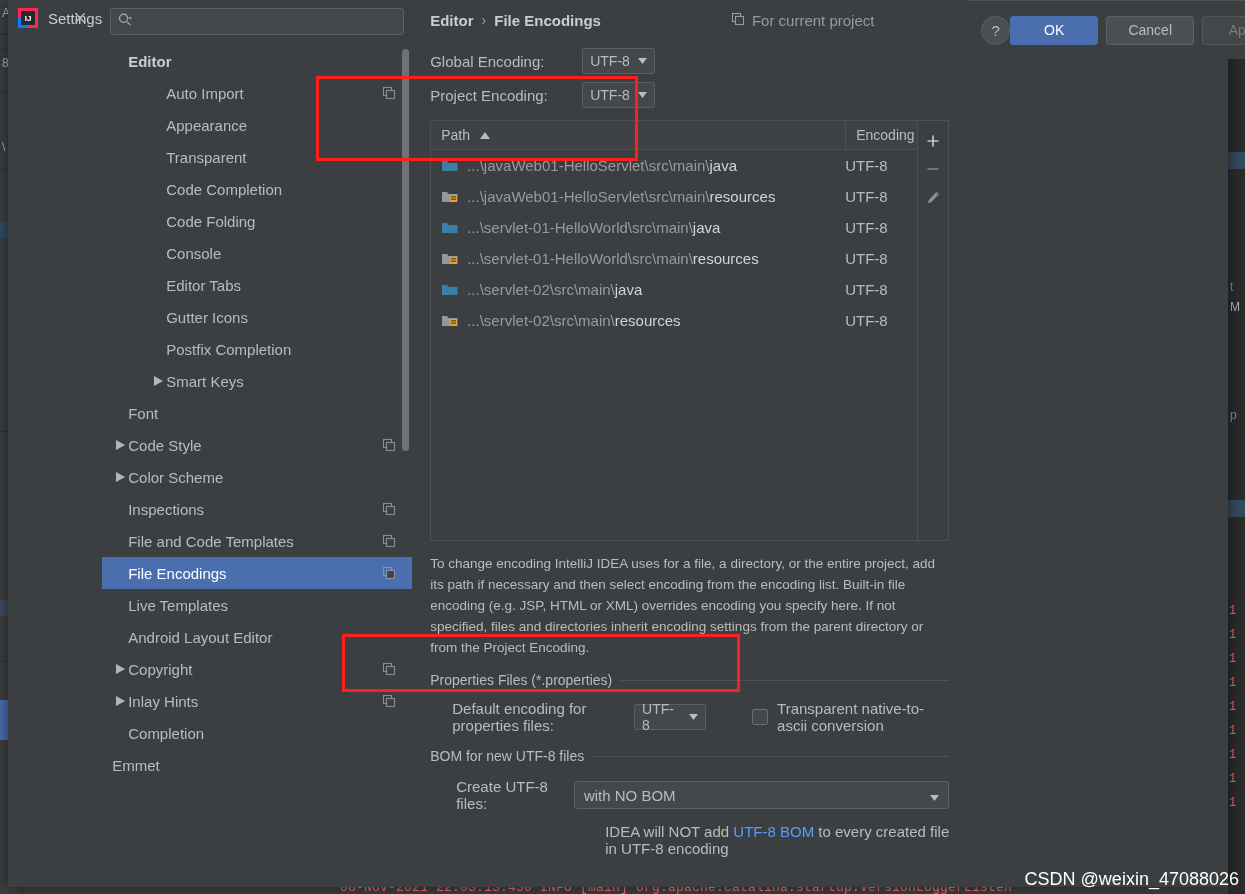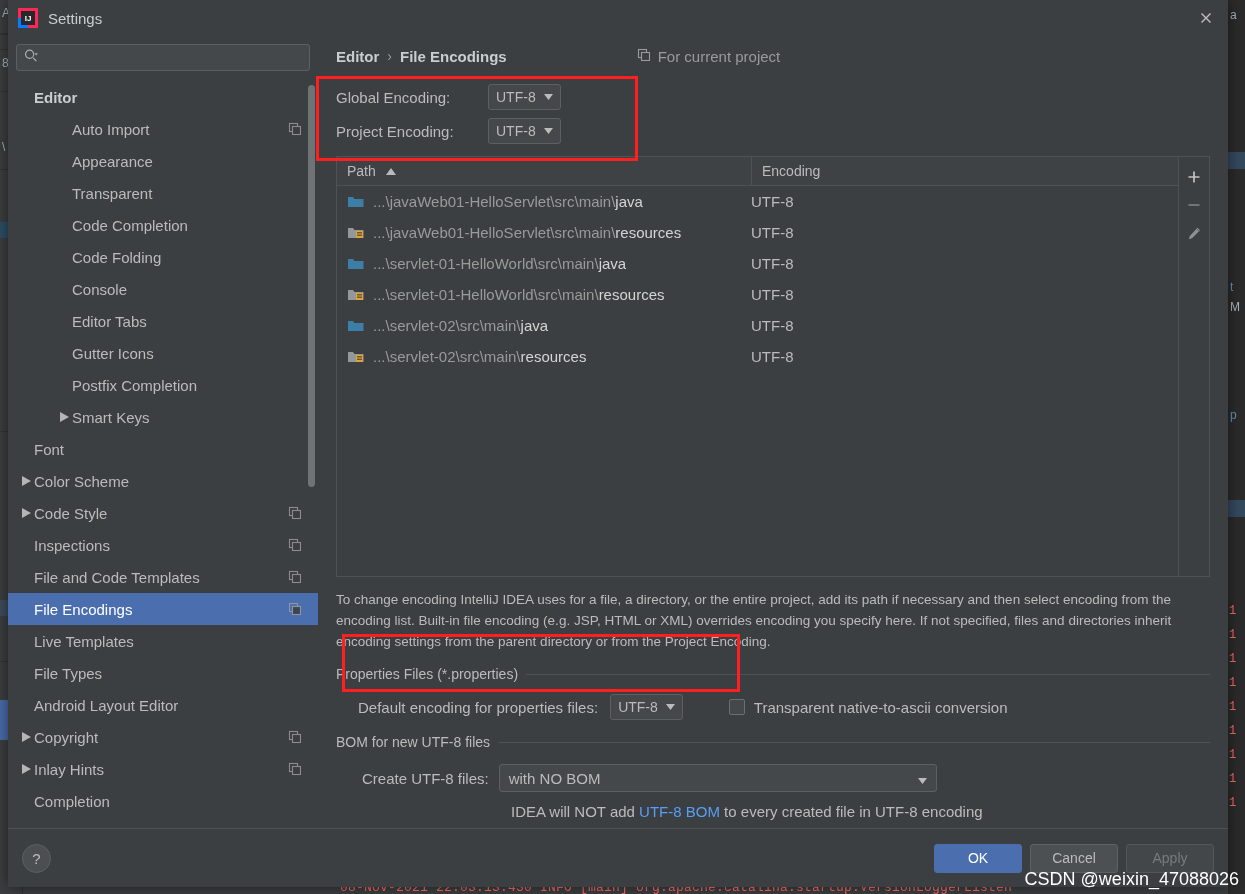"IJ" .dialog { flex-direction: column -> row }
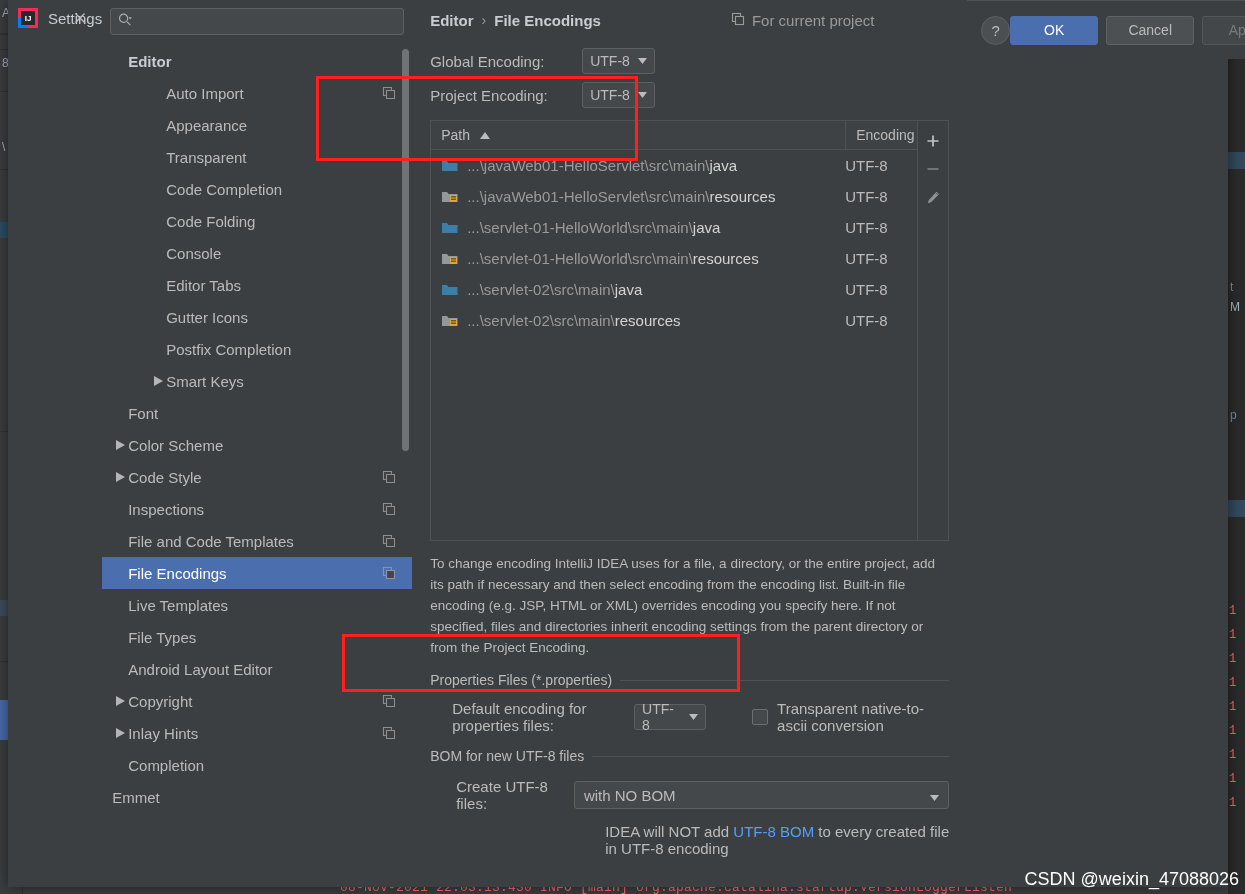"Color Scheme" div.node { order: before "Code Style" -> after "Code Style" }
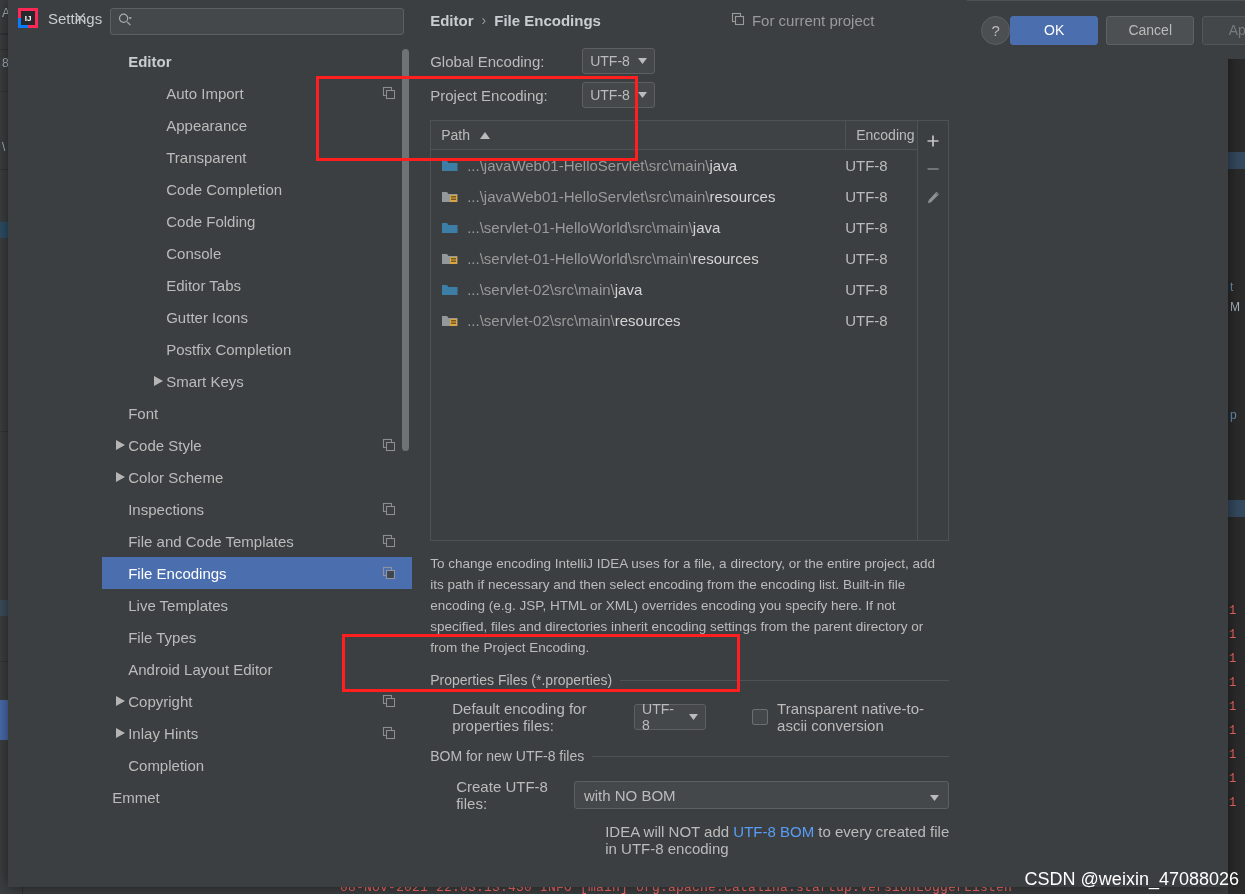"File Types" div.node { html: <div> <span>File Types</span> </div> -> none }
